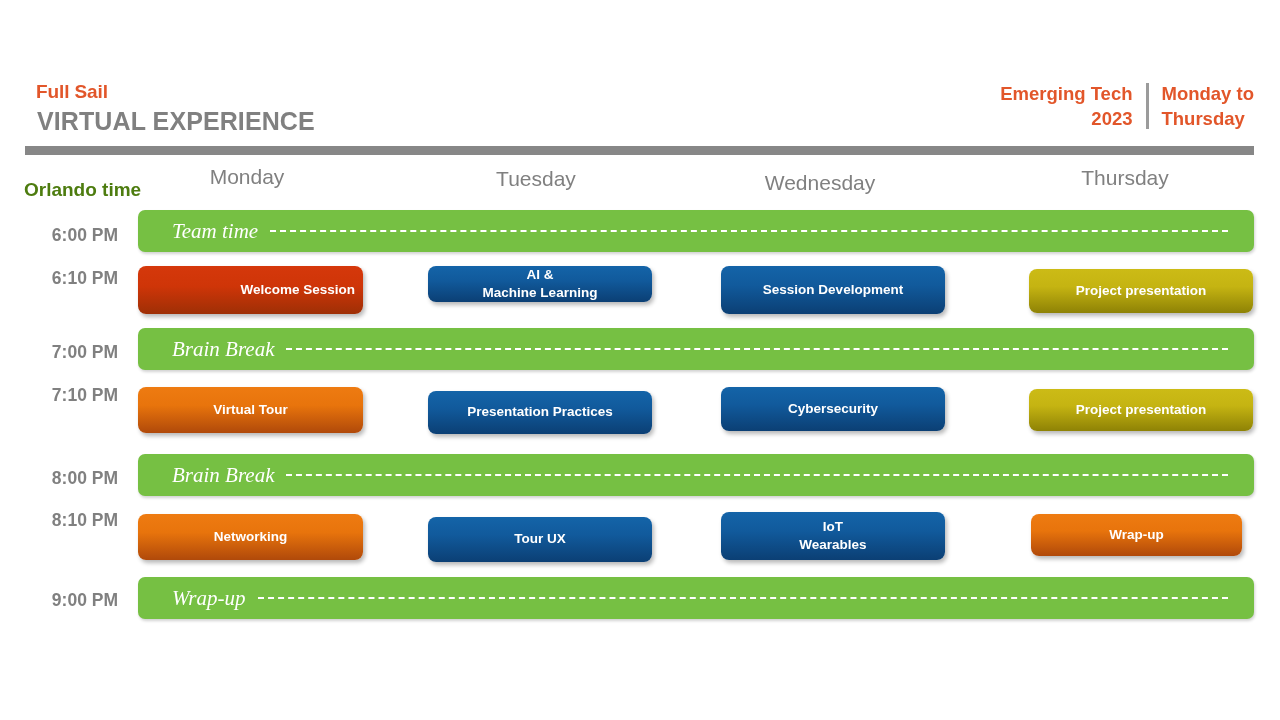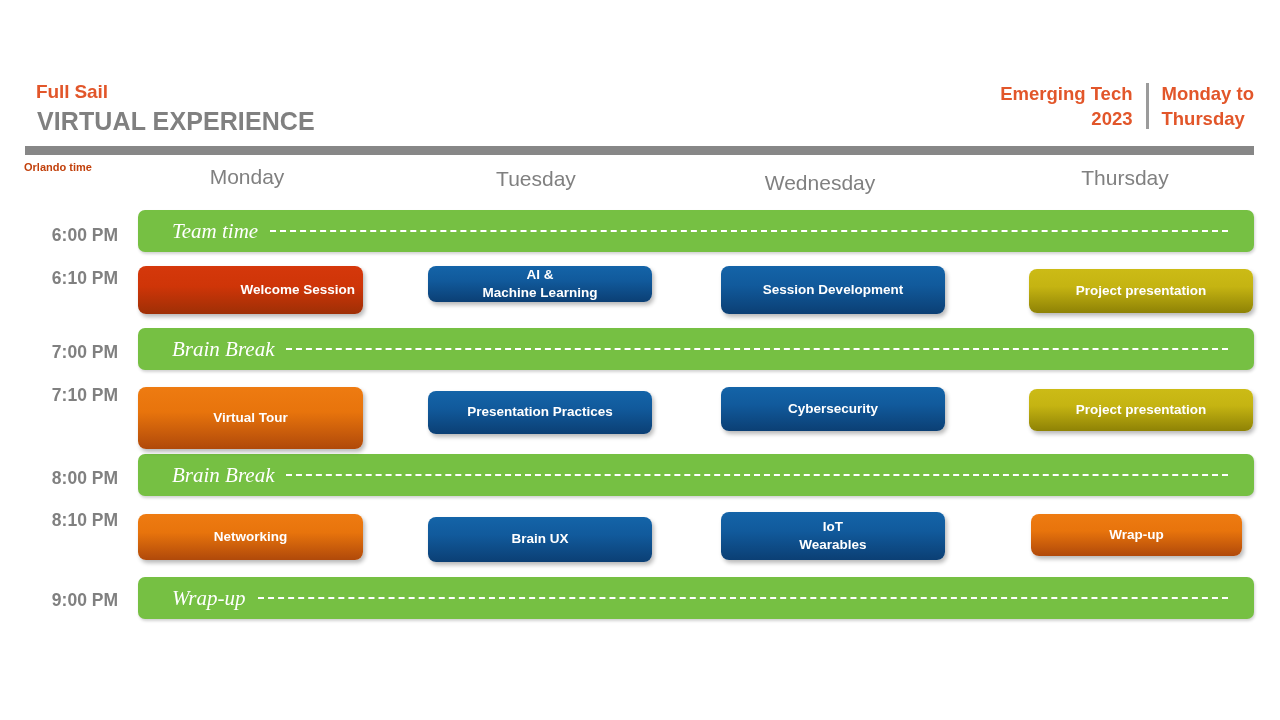"Orlando time" #orlando-time { color: #c2410c -> #4d7c0f; font-size: 11px -> 19px; top: 161px -> 179px }
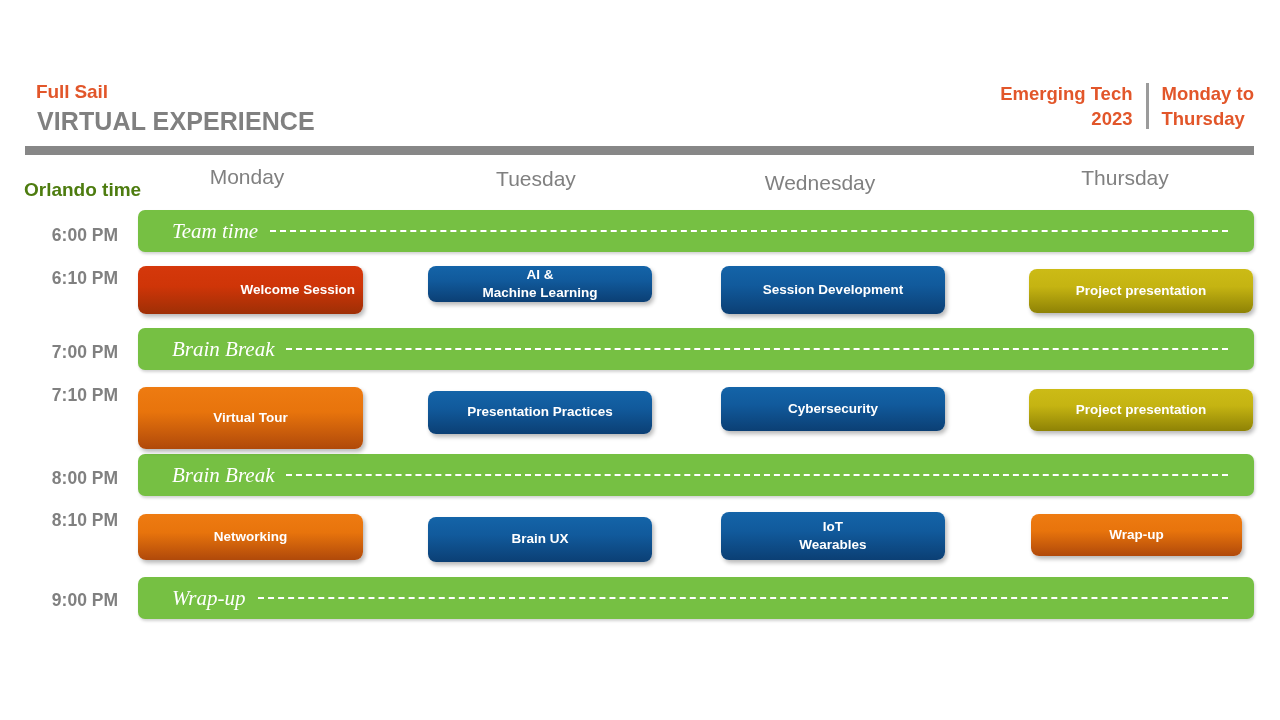"Virtual Tour" div.session { height: 62px -> 46px }
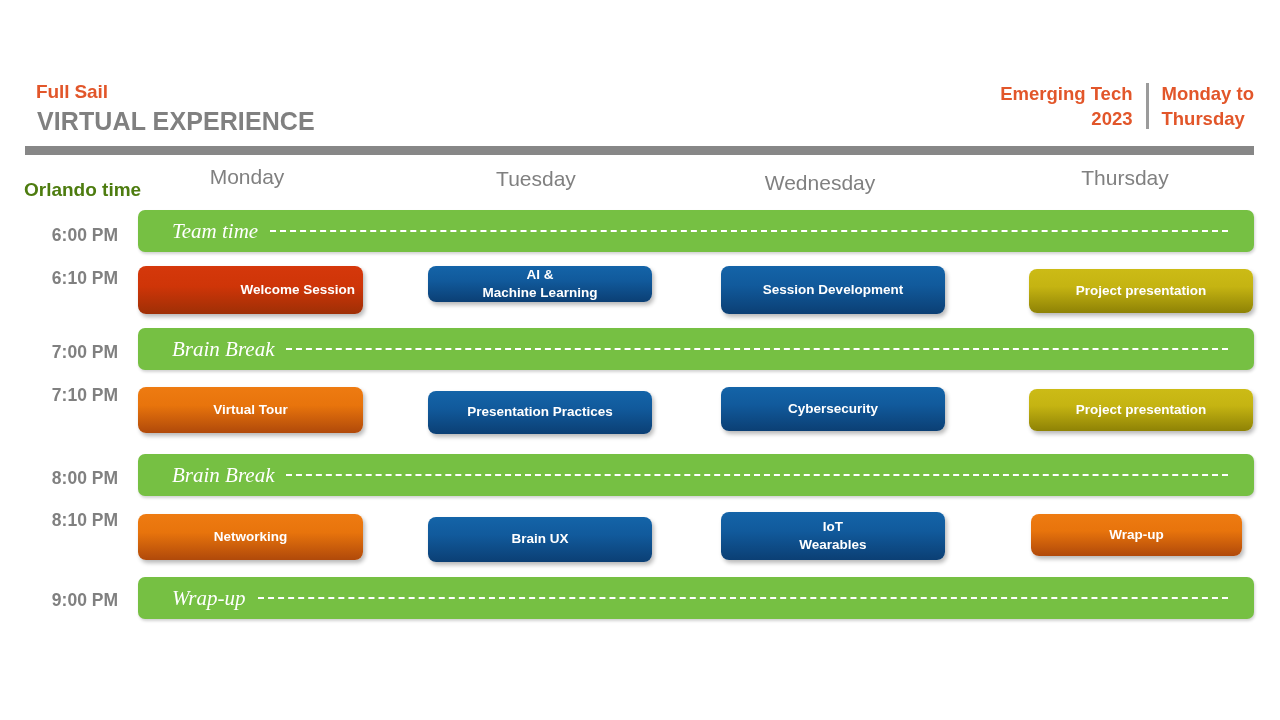"Brain UX" span { text: Brain -> Tour }
